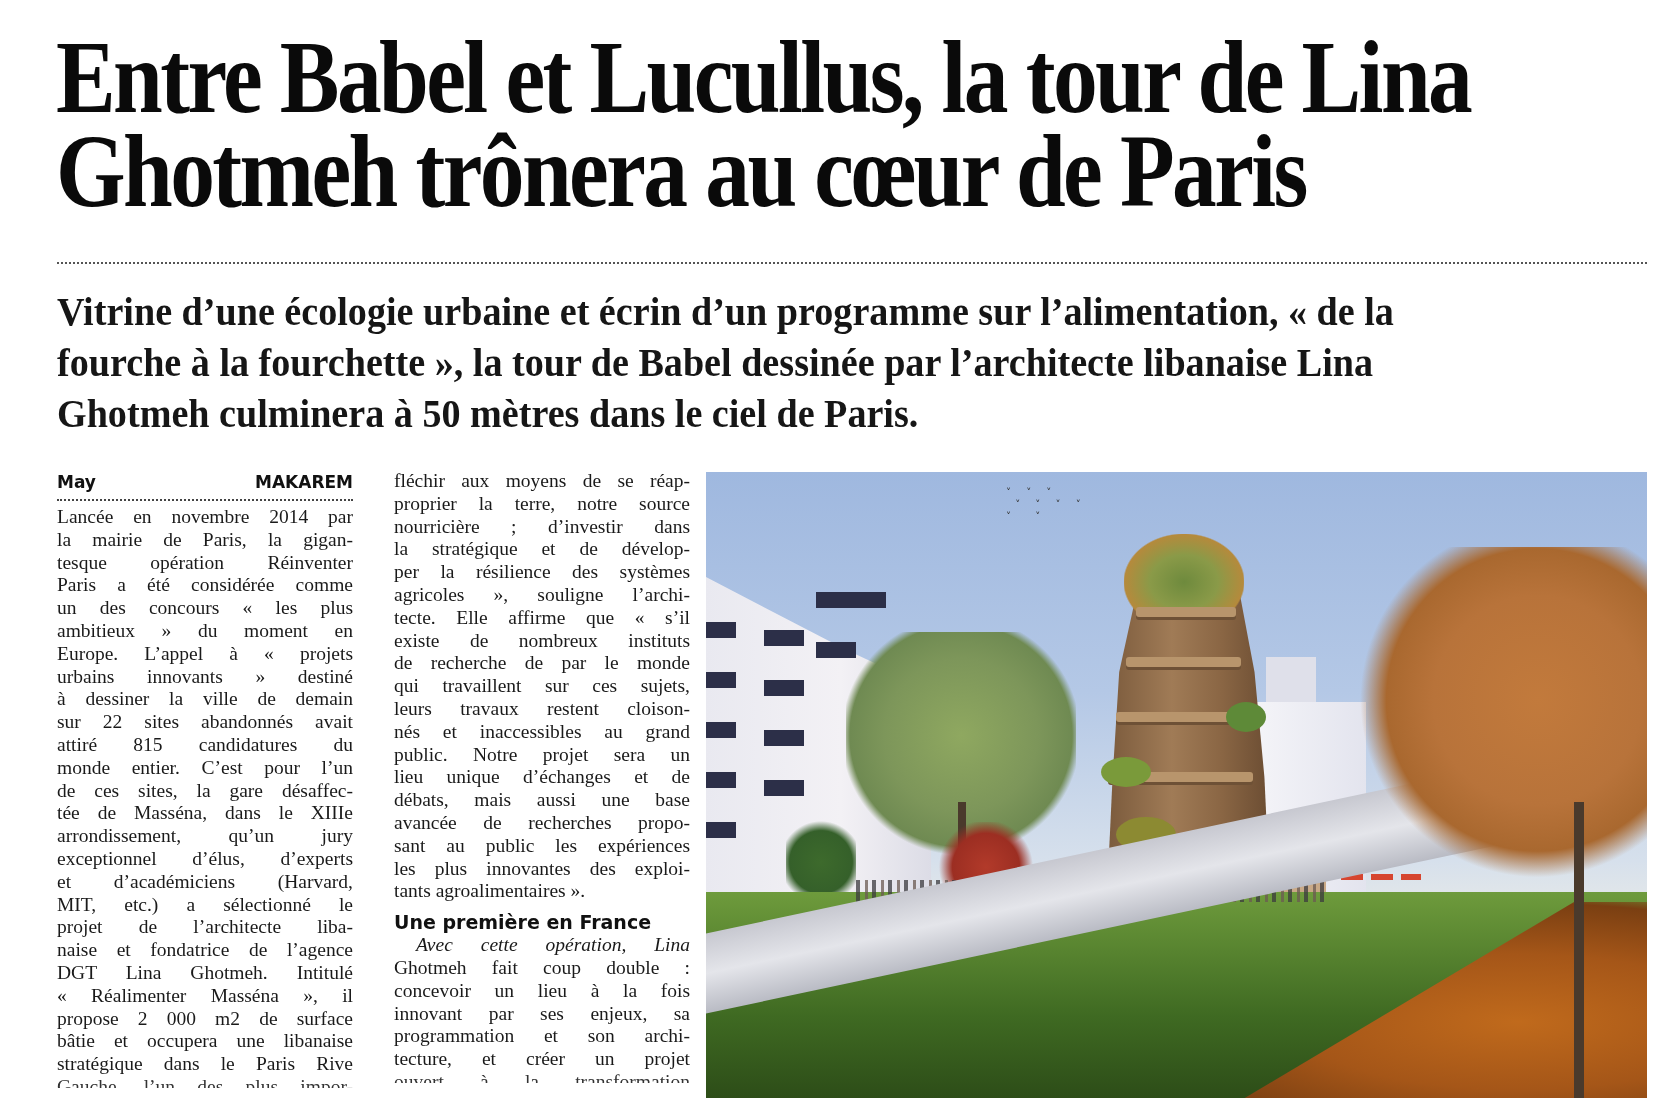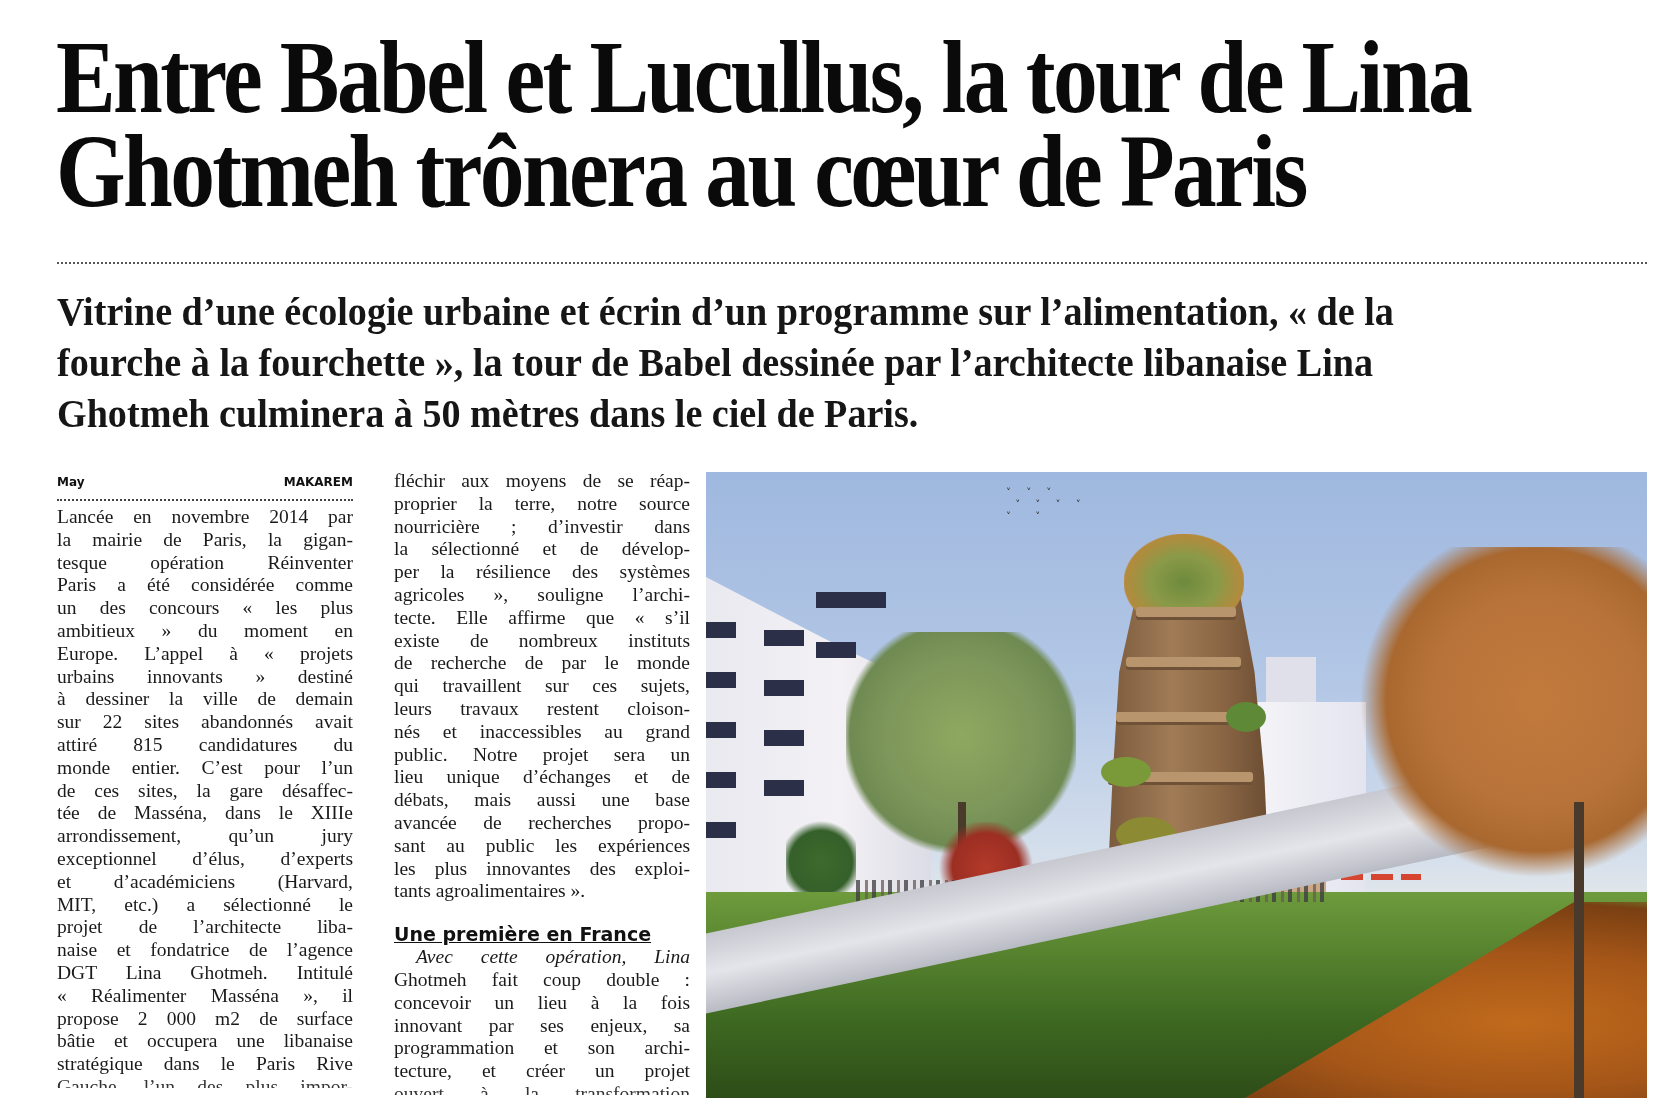"May MAKAREM" .byline { font-size: 12px -> 17px }
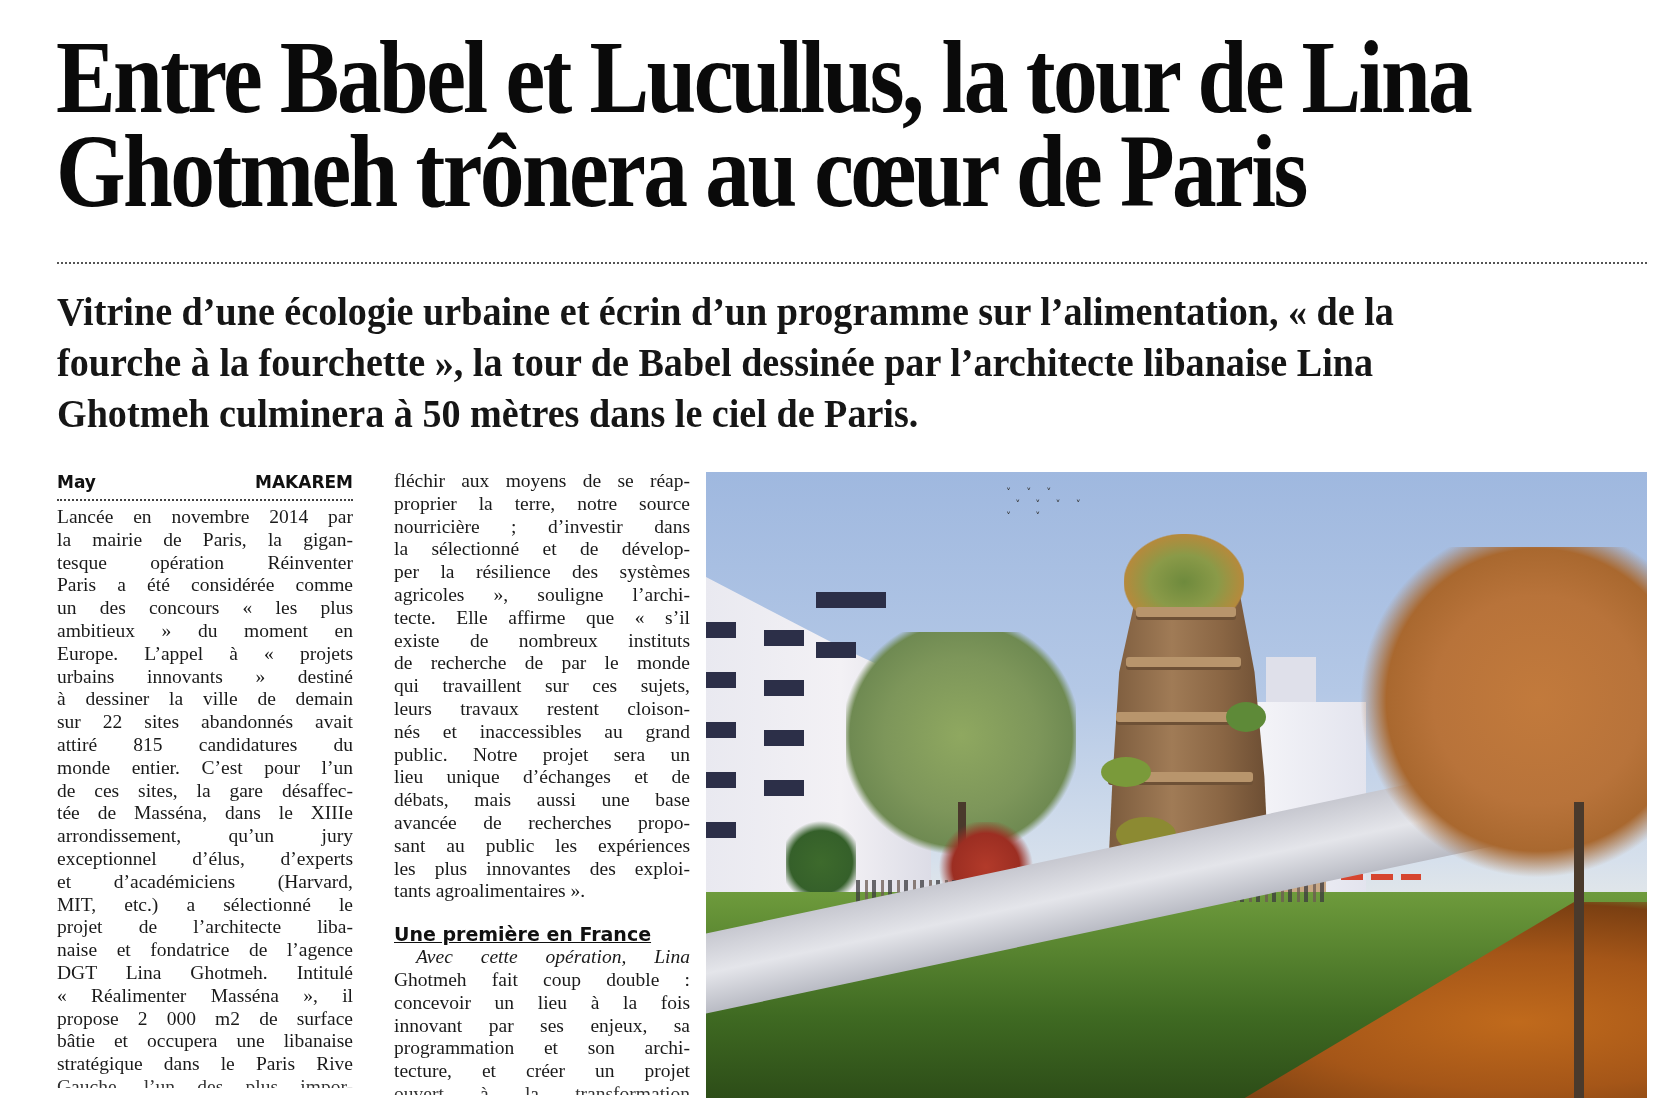"la sélectionné et de dévelop-" span.ln { text: sélectionné -> stratégique }
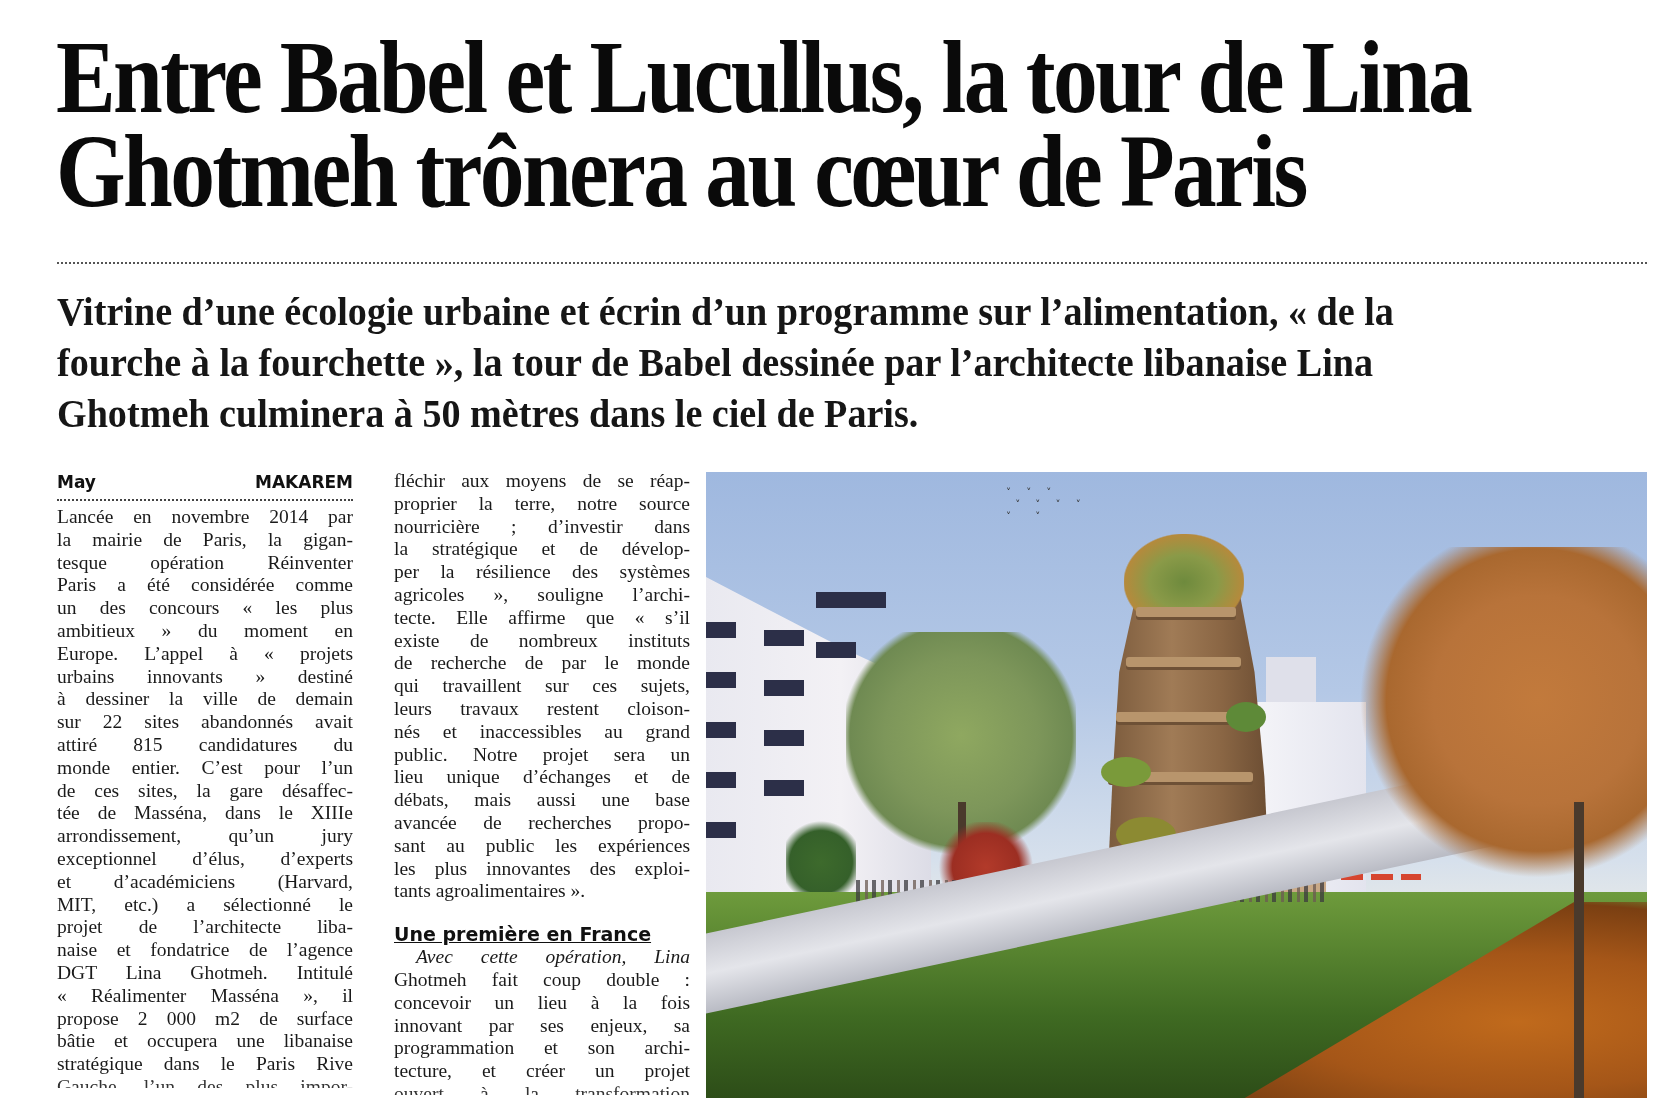"Une première en France" div.subhead { margin-top: 20px -> 8px; text-decoration: underline -> none }
